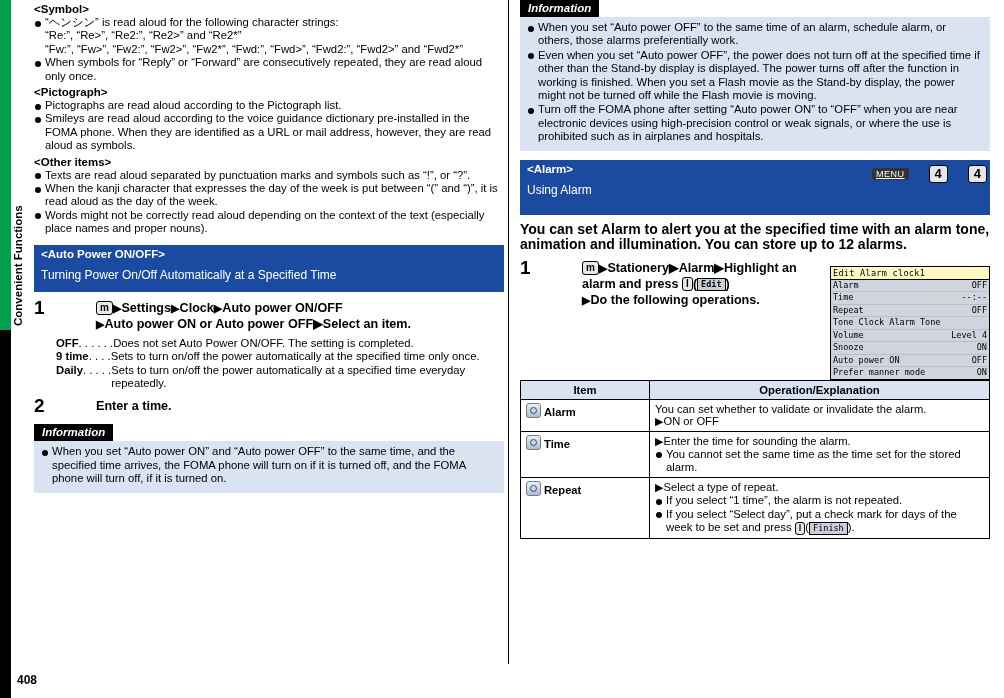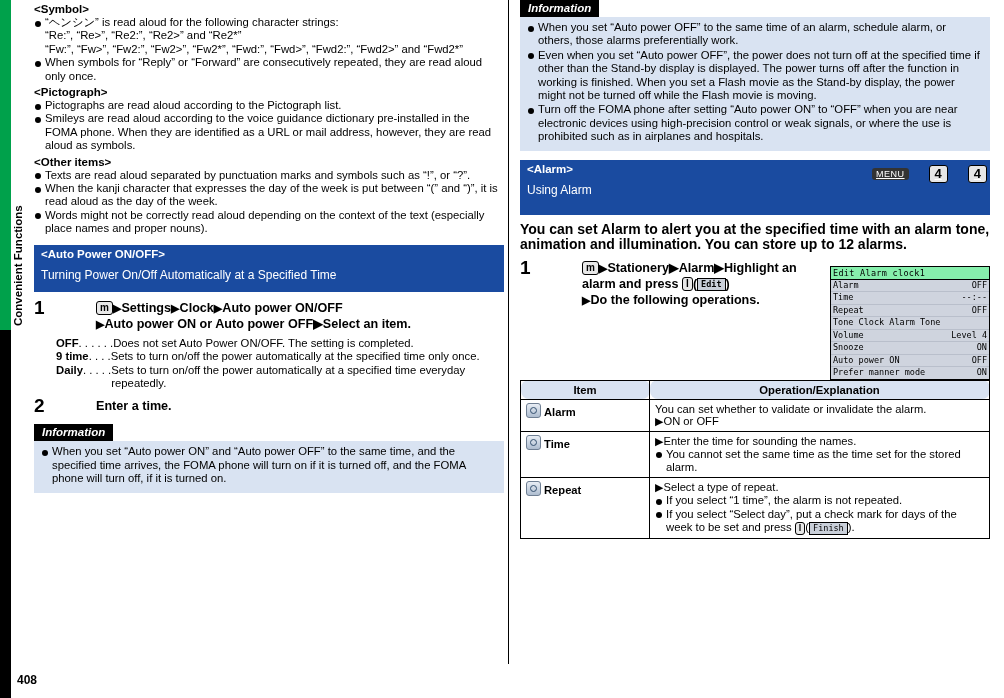"Edit Alarm clock1" .ps-title { background: #86efac -> #fef9c3 }
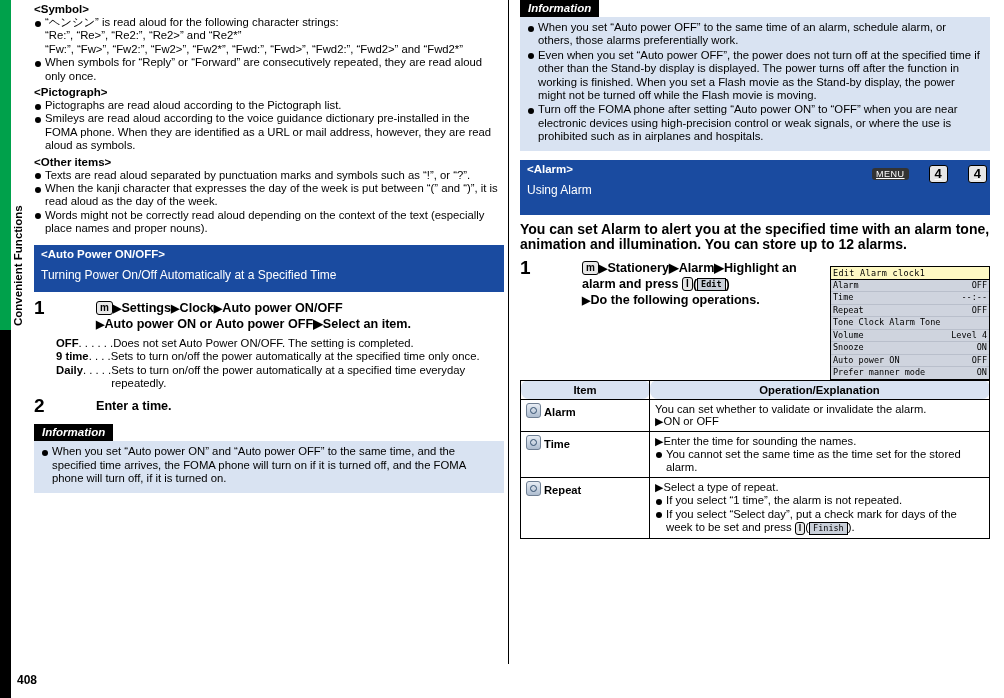"Item" table.opstable thead th { border-radius: 8px -> none }
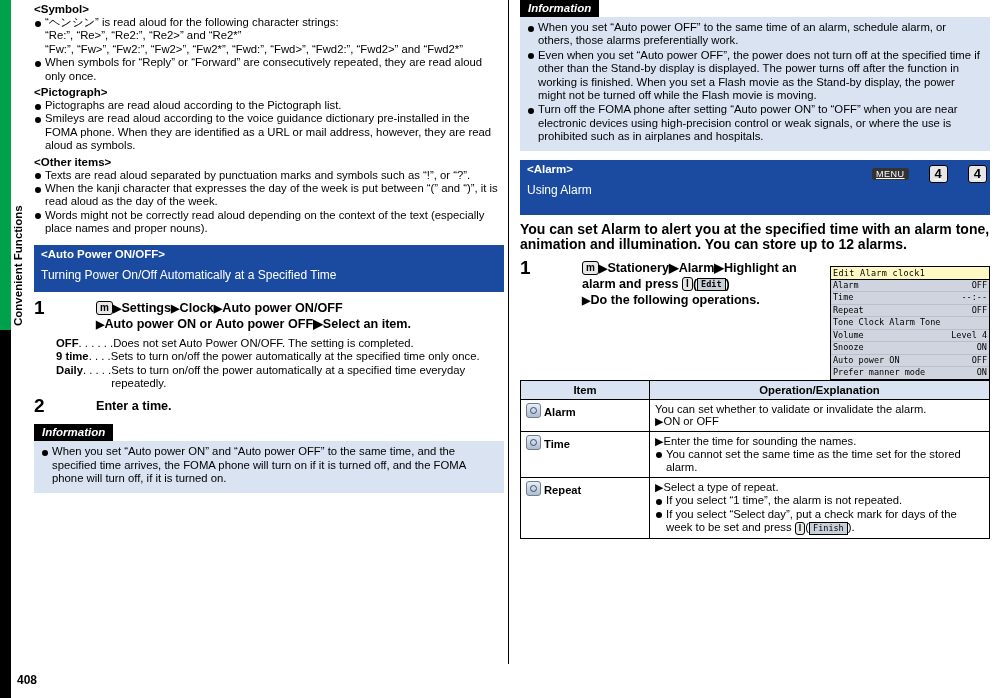"Enter the time for sounding" span.bold { text: names -> alarm }
